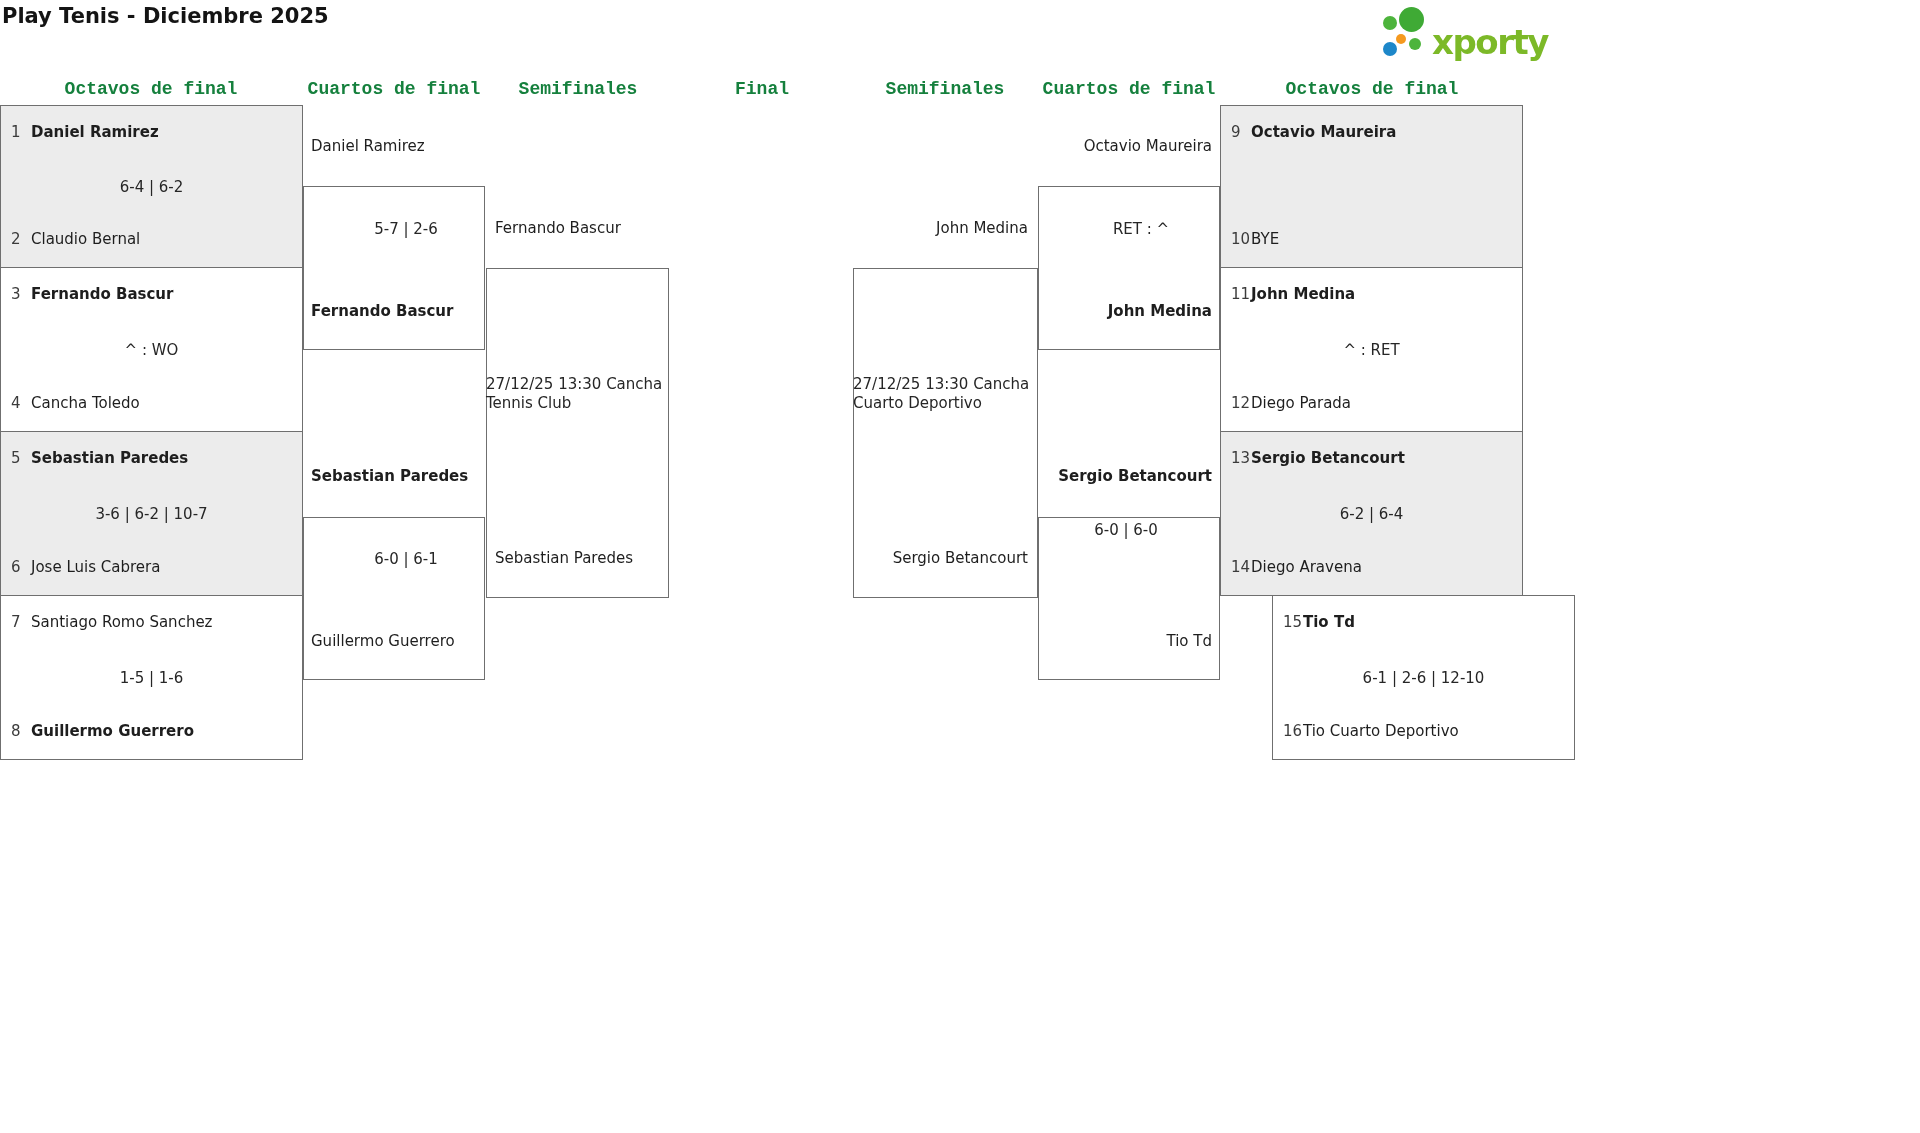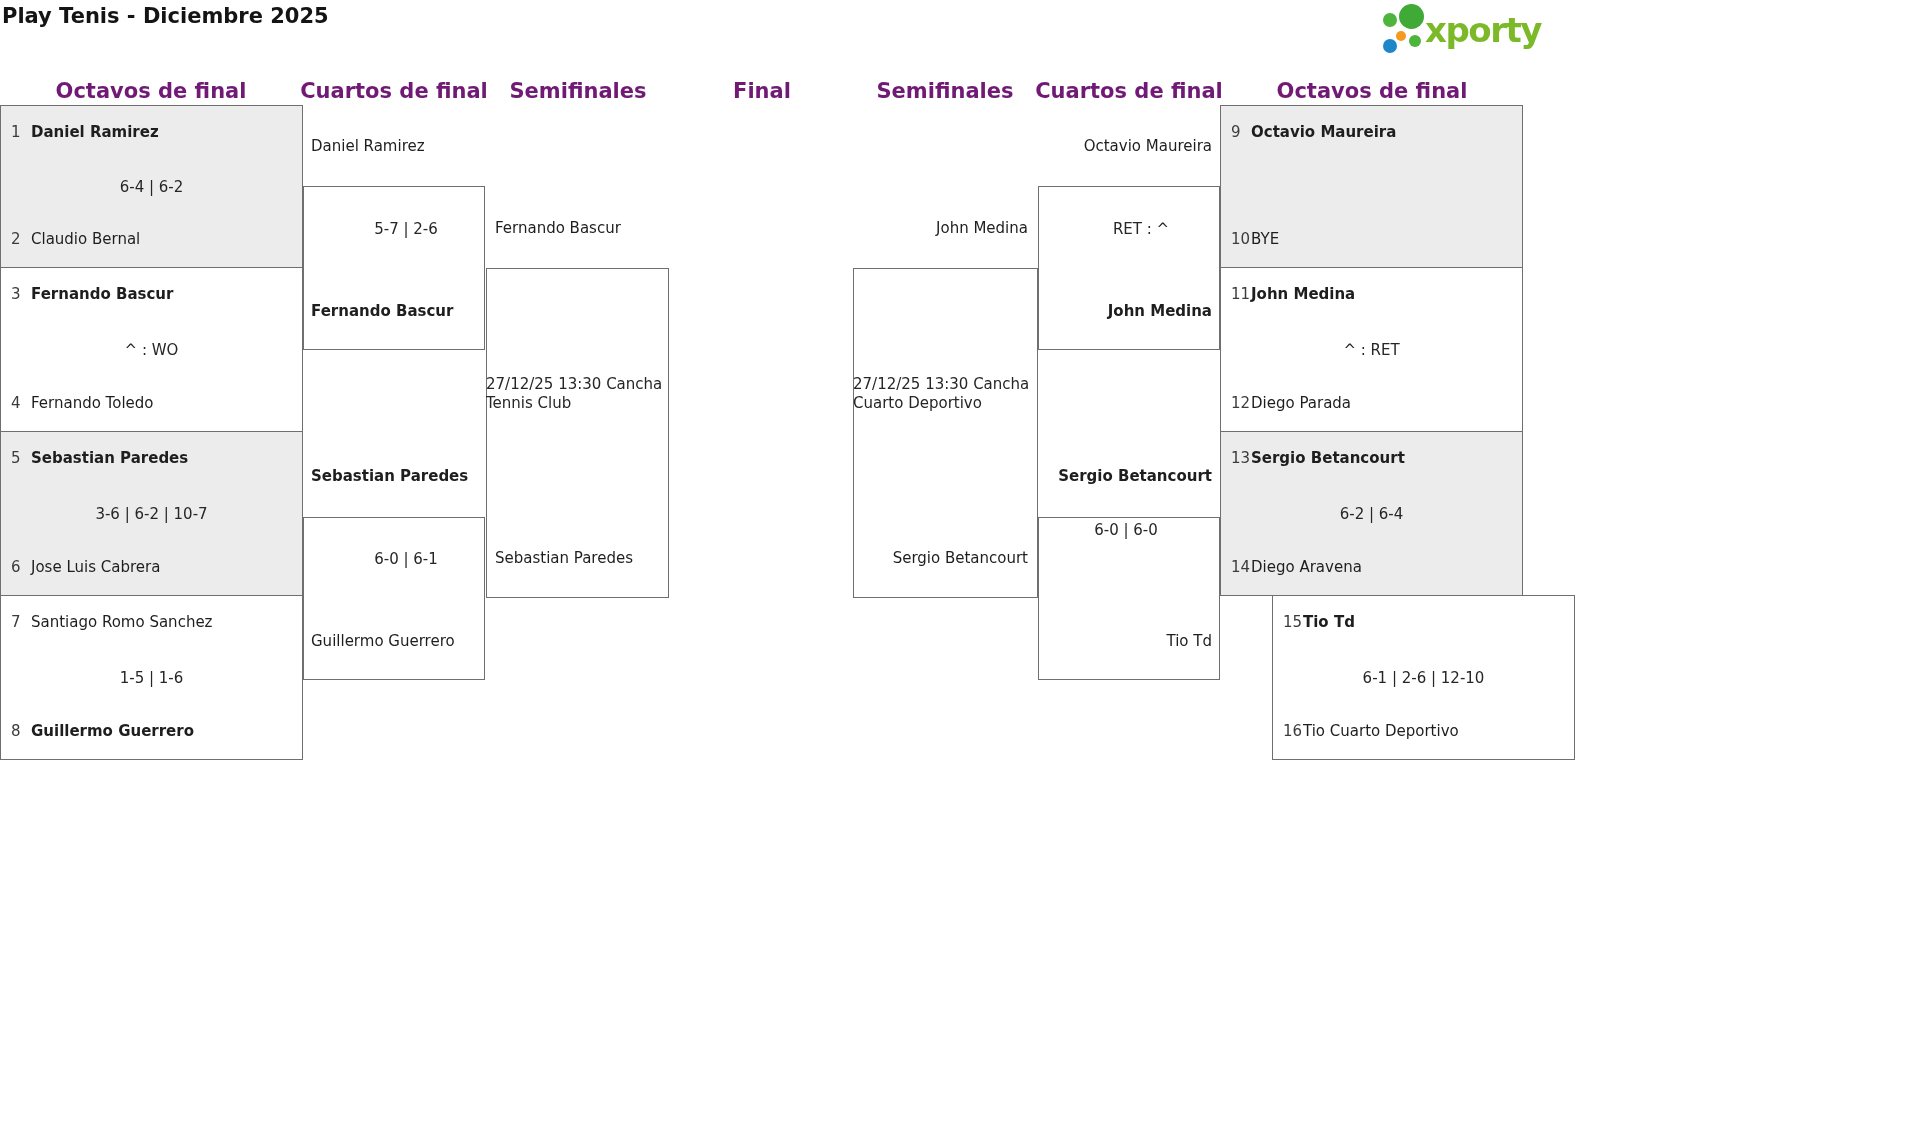"xporty" .logo { align-items: center -> flex-end; gap: none -> 7px }
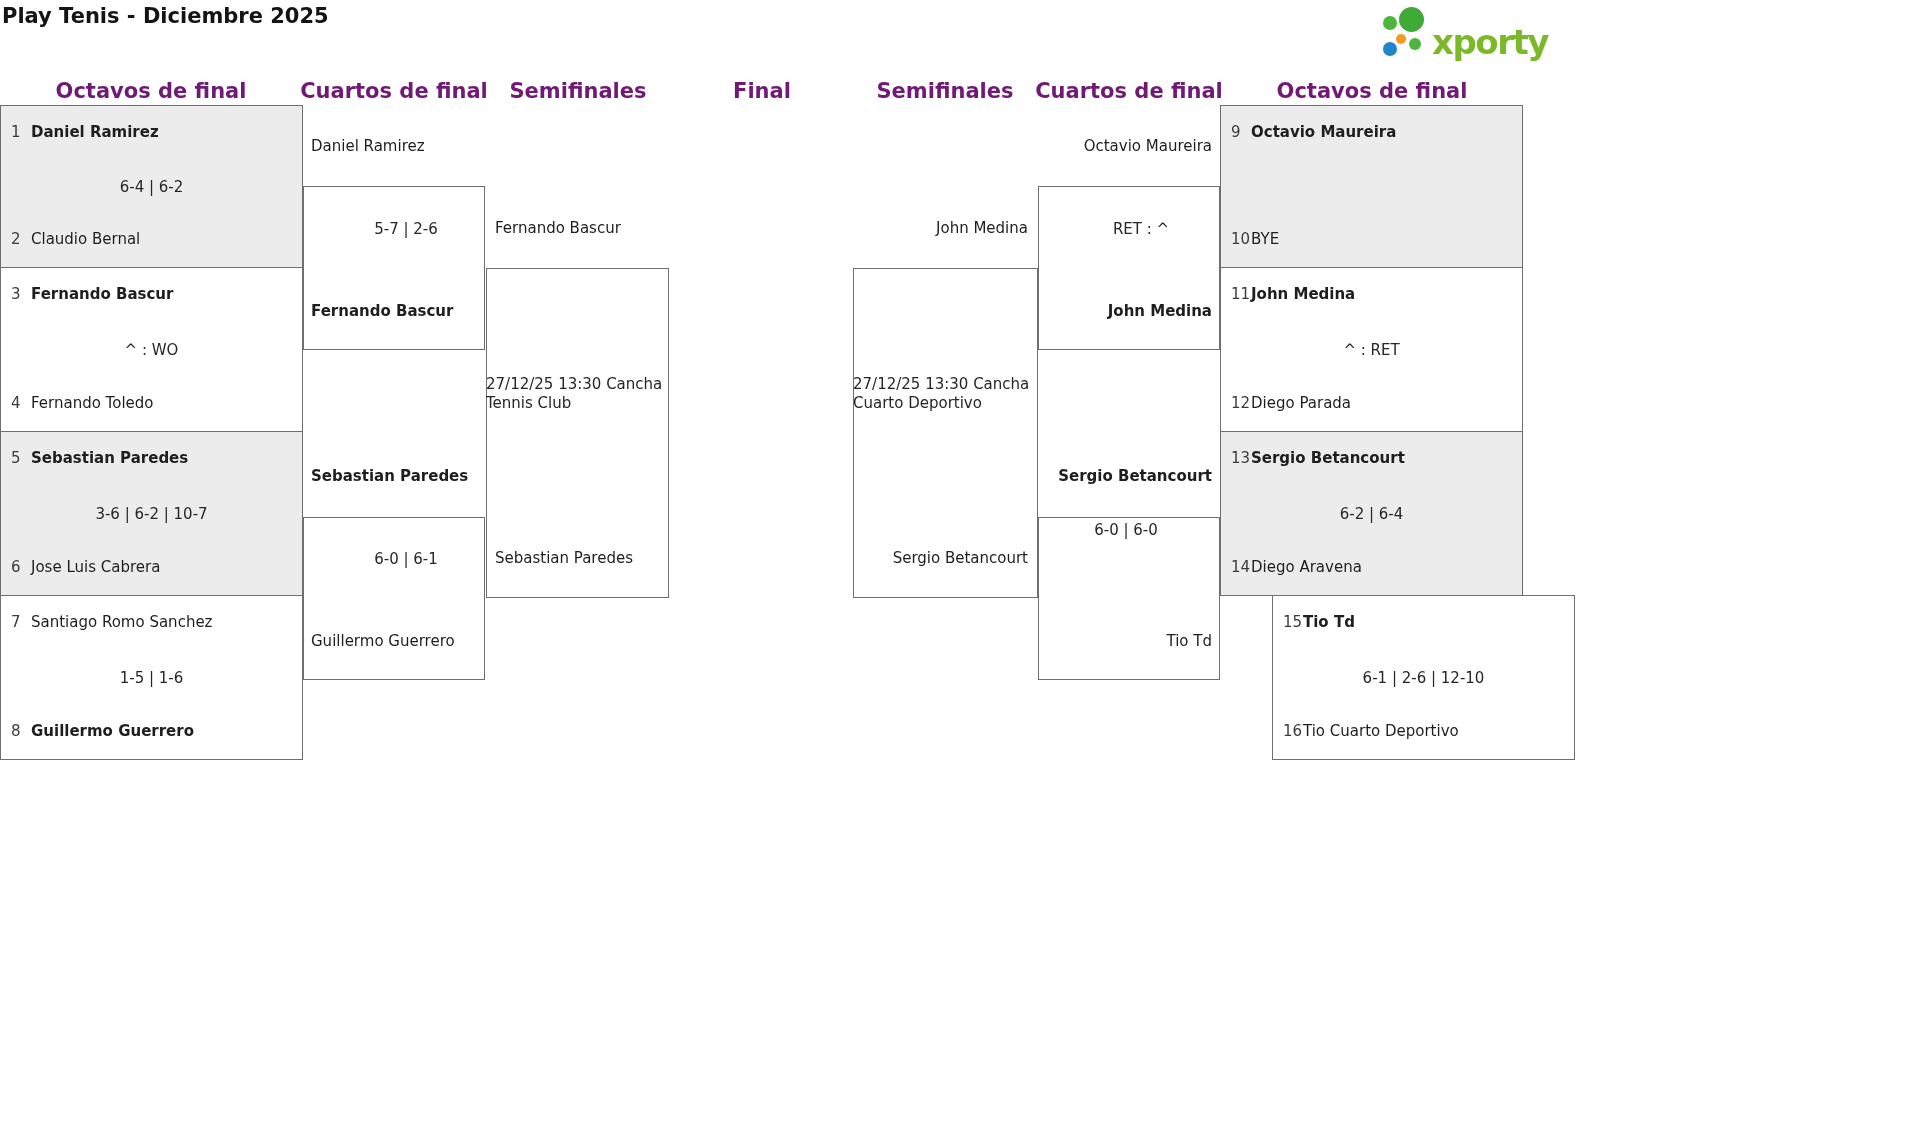"Octavos de final" .round-header { color: #701a75 -> #15803d; font-family: none -> Liberation Mono, monospace; font-size: 21px -> 18px }
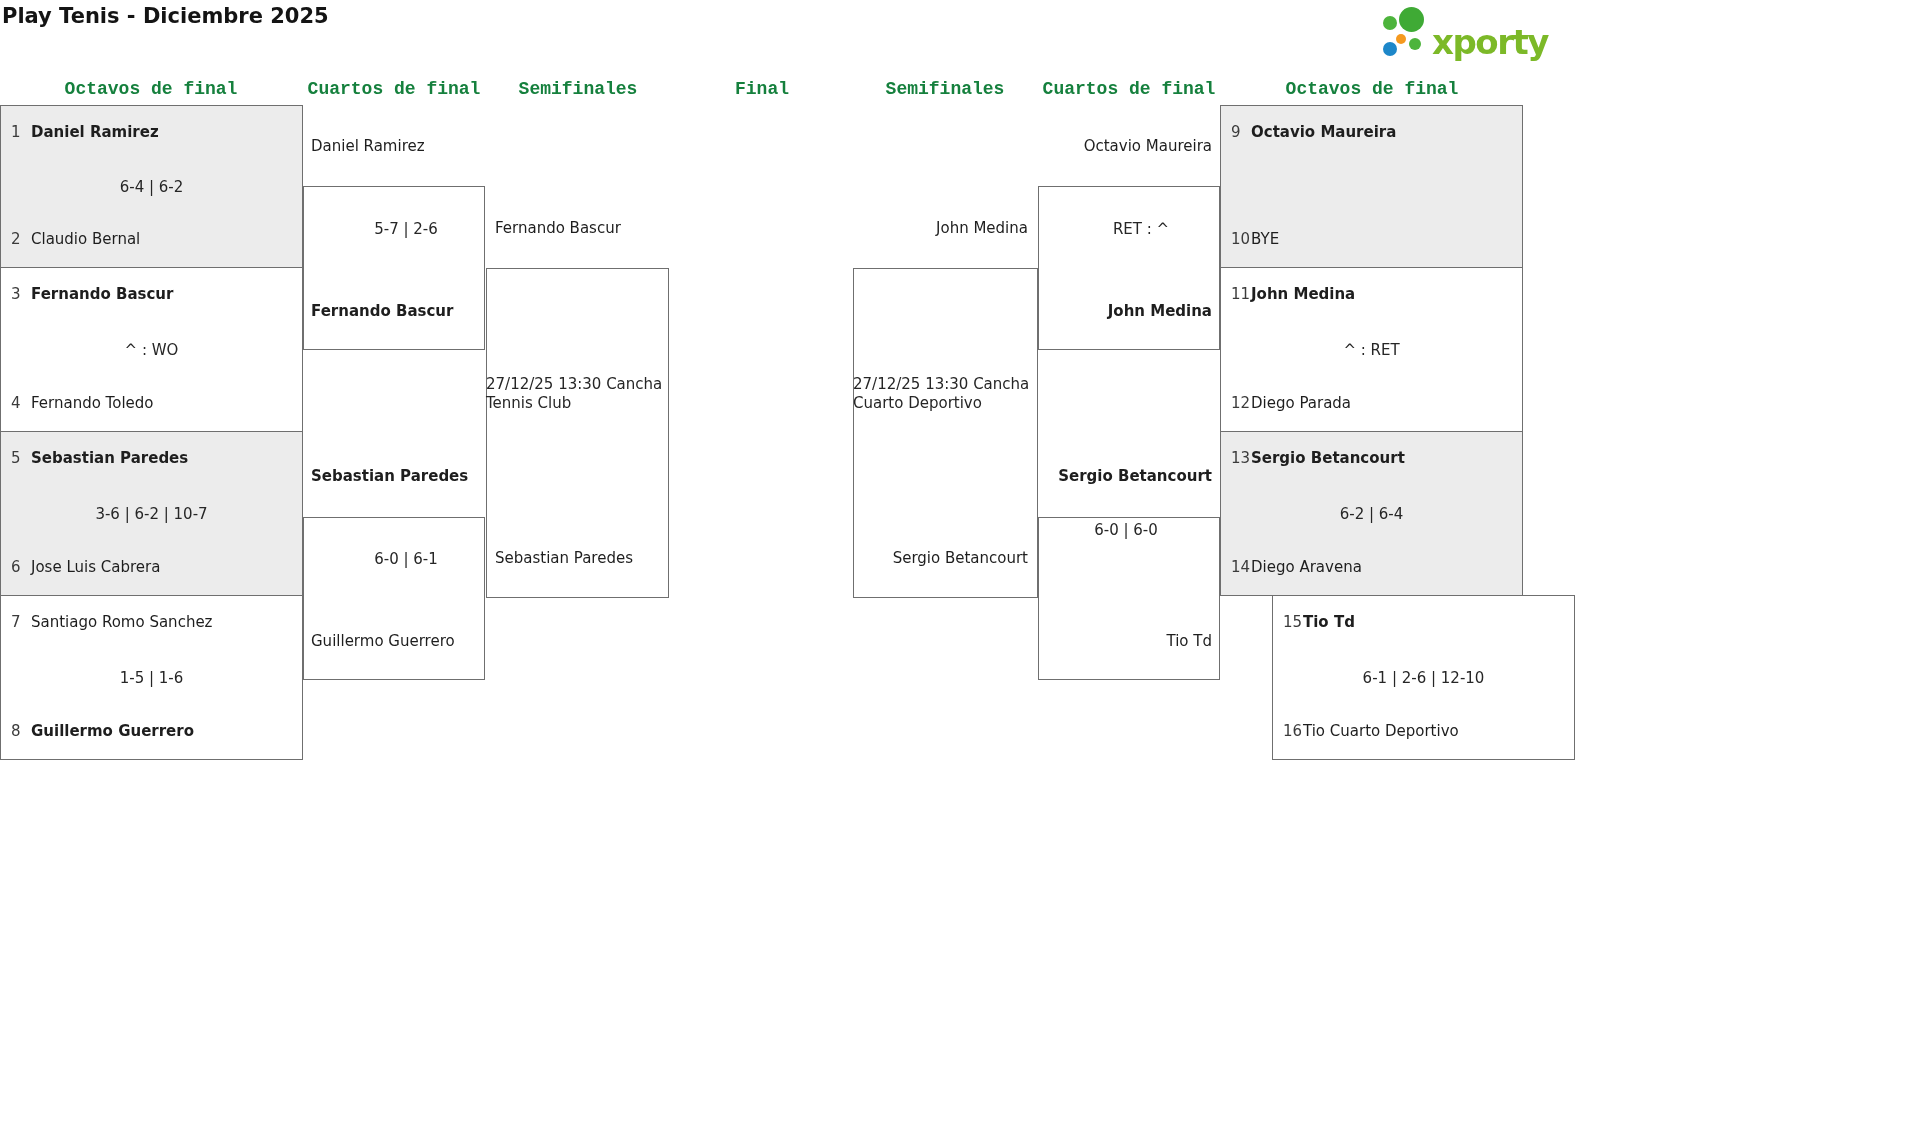"Fernando Toledo" span.pname { text: Fernando -> Cancha }
